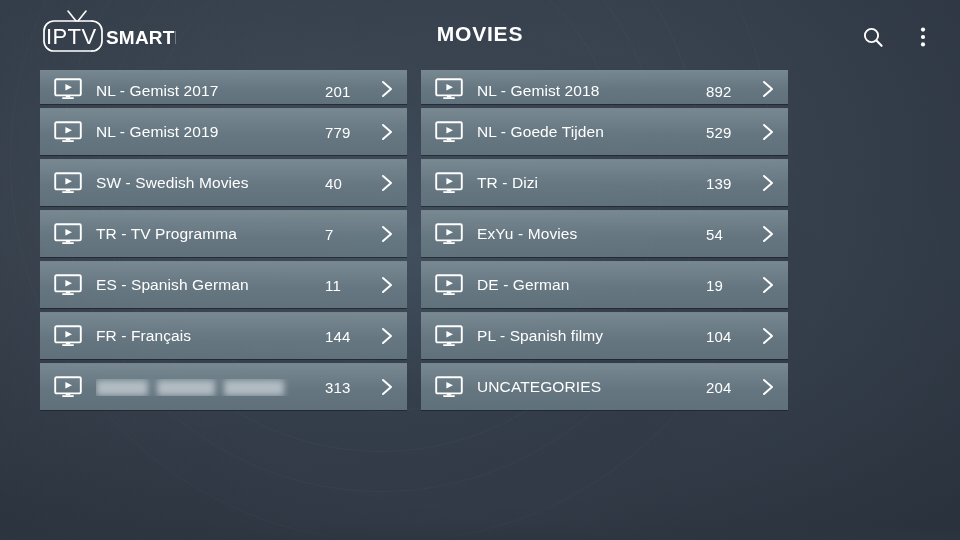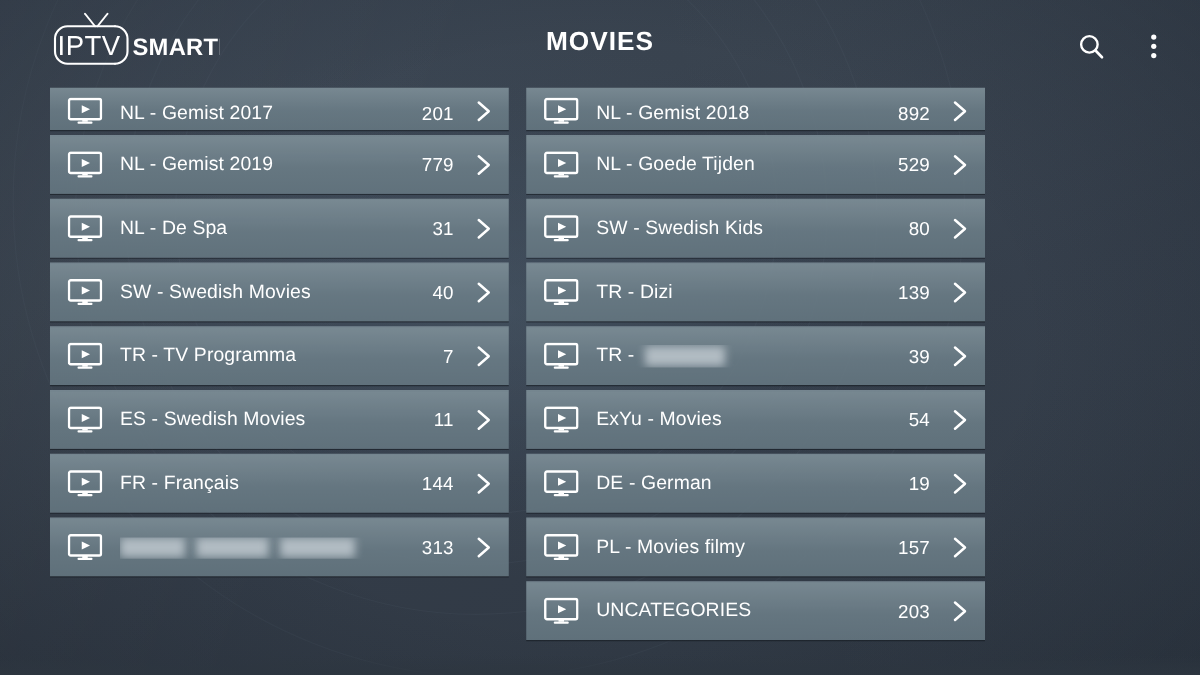"201" .row-count { text-align: right -> left }
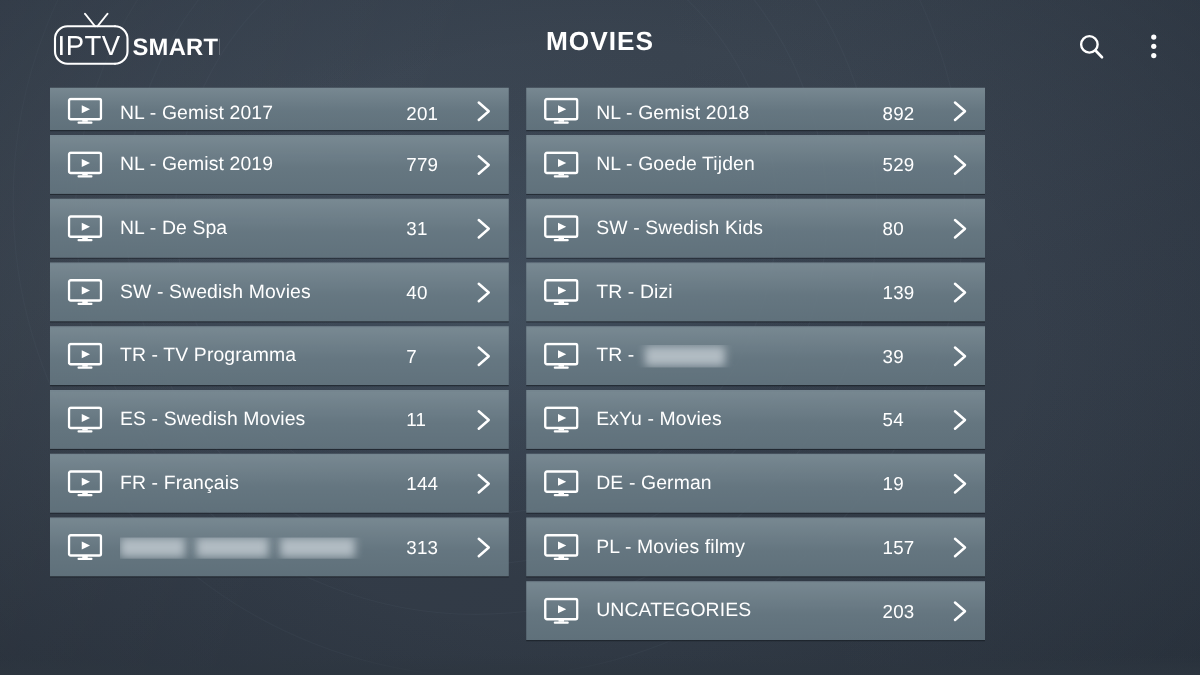"NL - De Spa" div.row { html: <div> <svg> <rect></rect> <polygon></polygon> <rect></rect> <rect></rect> </svg> <div>NL - De Spa</div> <div>31</div> <svg> <polyline></polyline> </svg> </div> -> none }
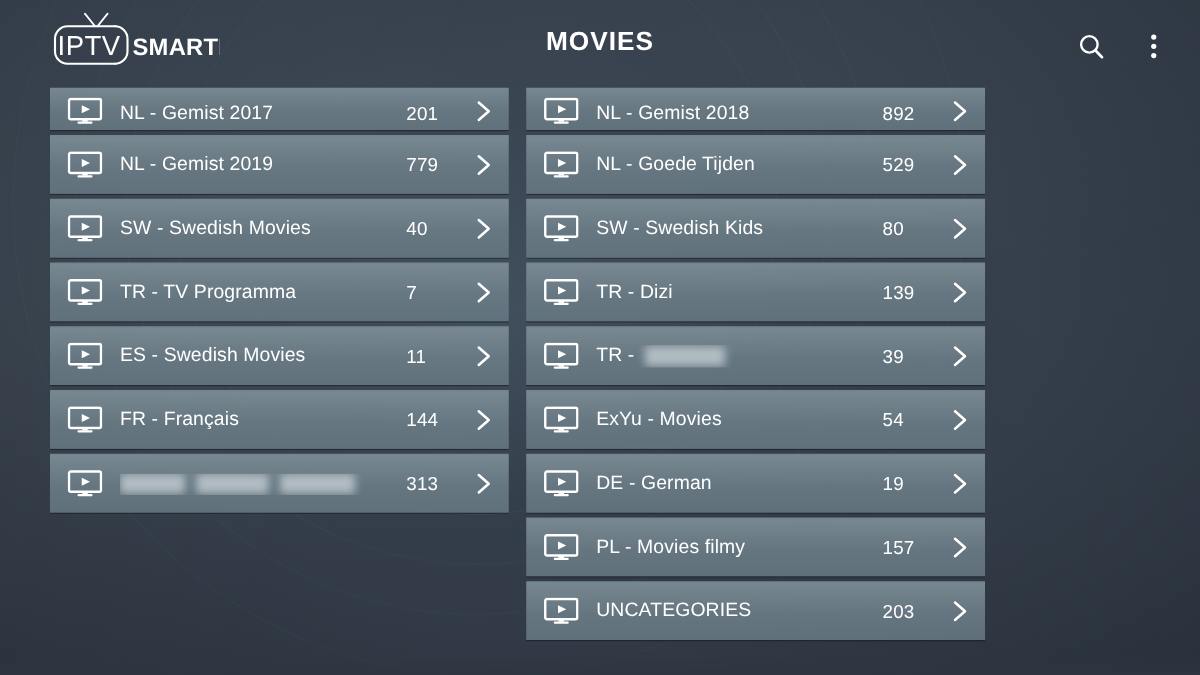"SW - Swedish Kids" div.row { html: <div> <svg> <rect></rect> <polygon></polygon> <rect></rect> <rect></rect> </svg> <div>SW - Swedish Kids</div> <div>80</div> <svg> <polyline></polyline> </svg> </div> -> none }
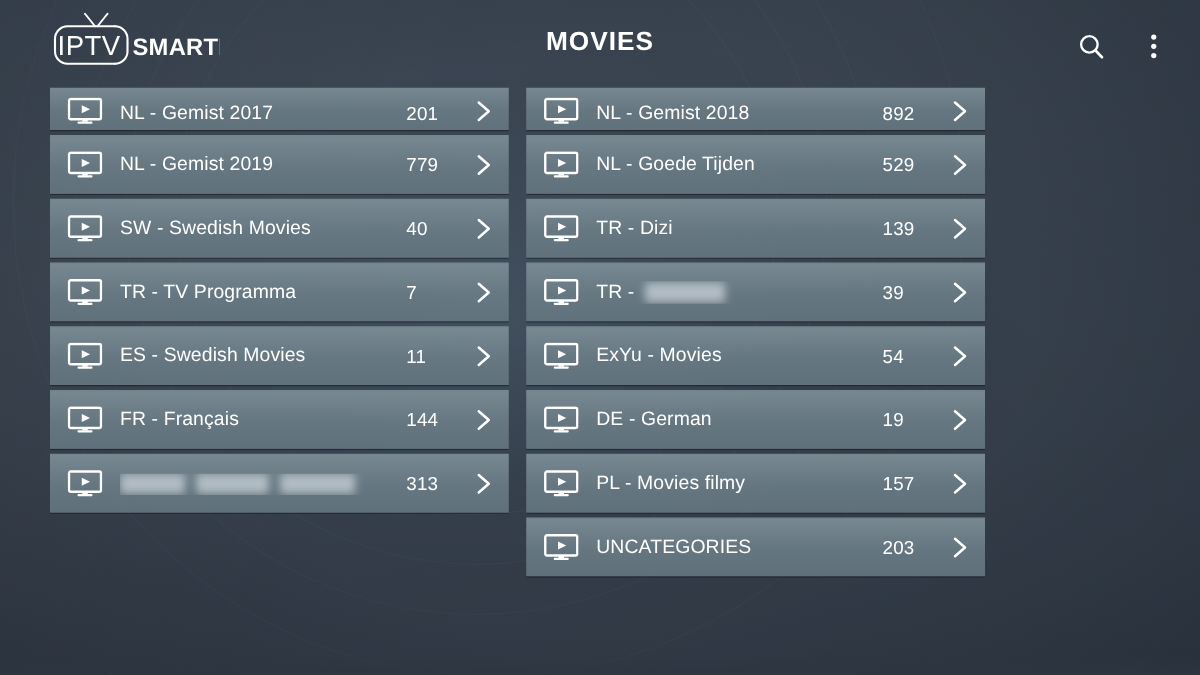"TR -" div.row { html: <div> <svg> <rect></rect> <polygon></polygon> <rect></rect> <rect></rect> </svg> <div>TR - <span></span></div> <div>39</div> <svg> <polyline></polyline> </svg> </div> -> none }
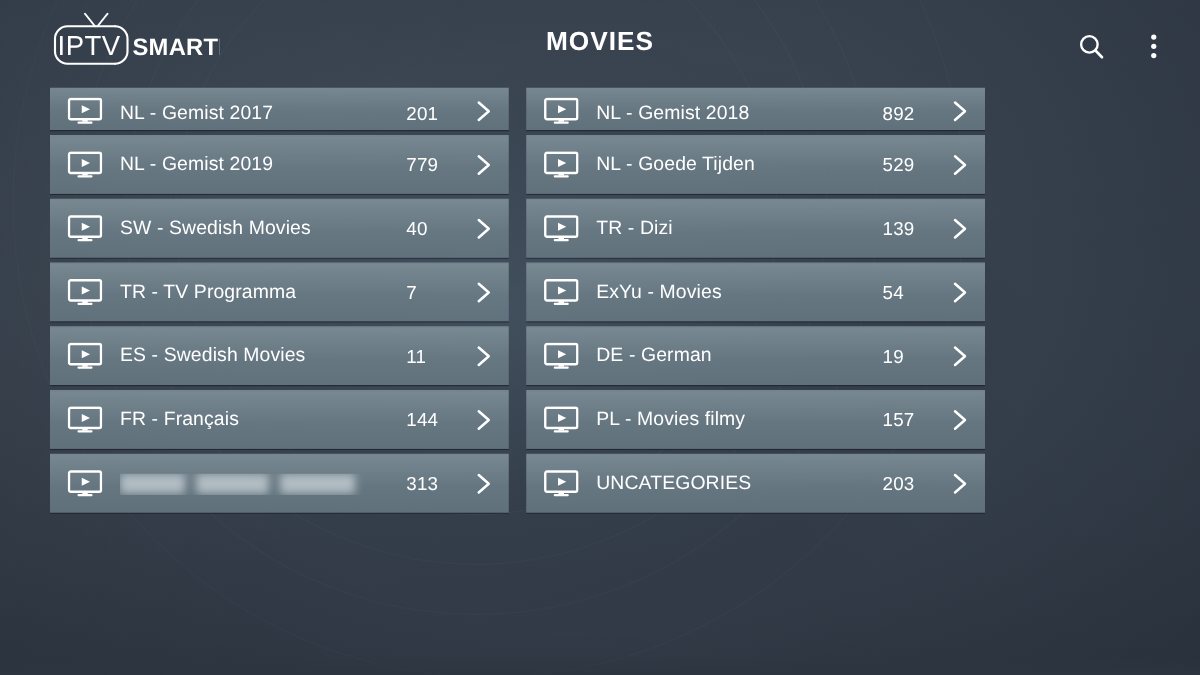"ES - Swedish Movies" div.row-label { text: Swedish Movies -> Spanish German }
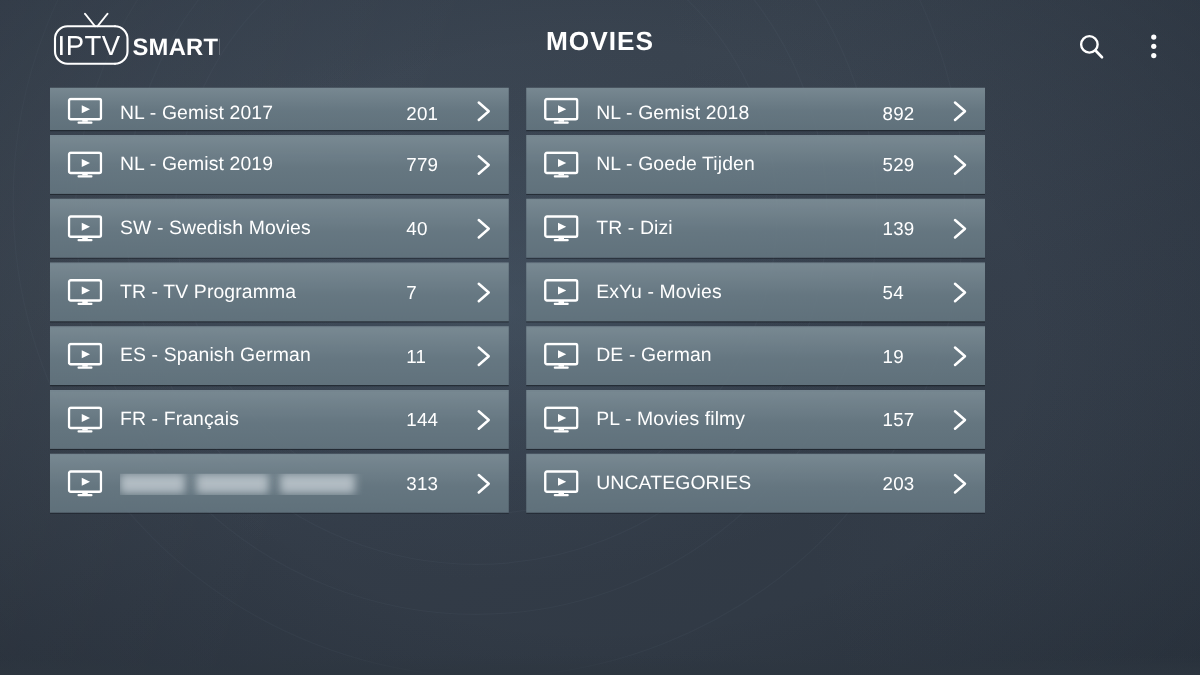"PL - Movies filmy" div.row-label { text: Movies -> Spanish }
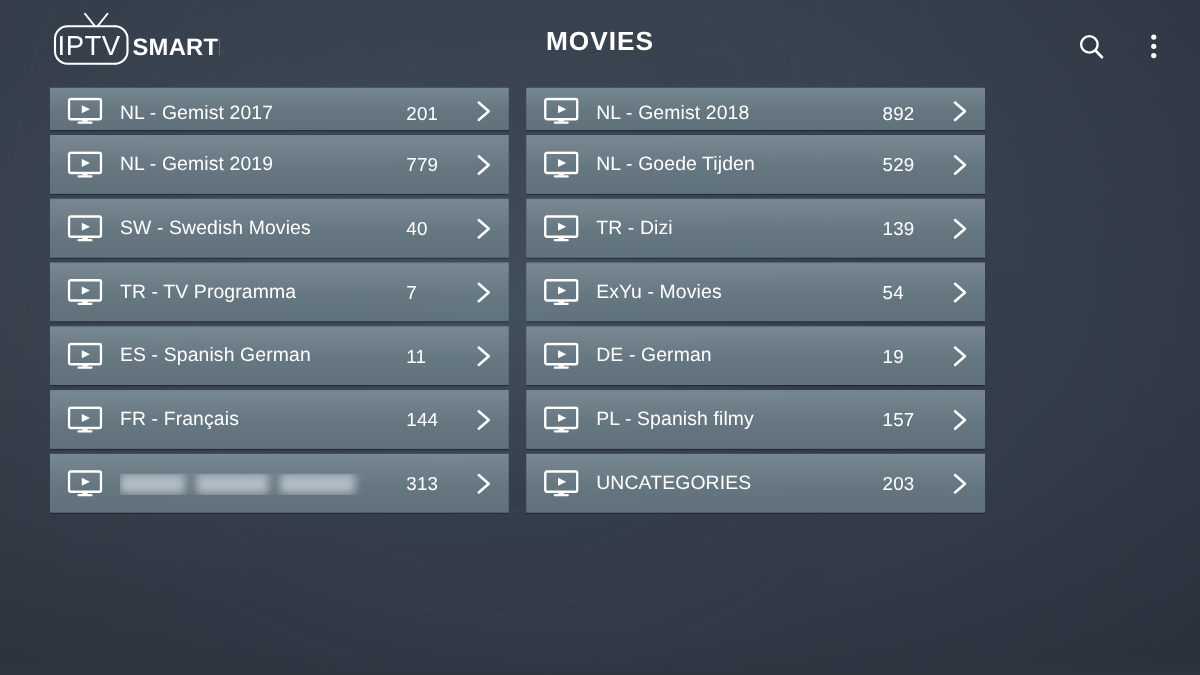"157" div.row-count { text: 157 -> 104 }
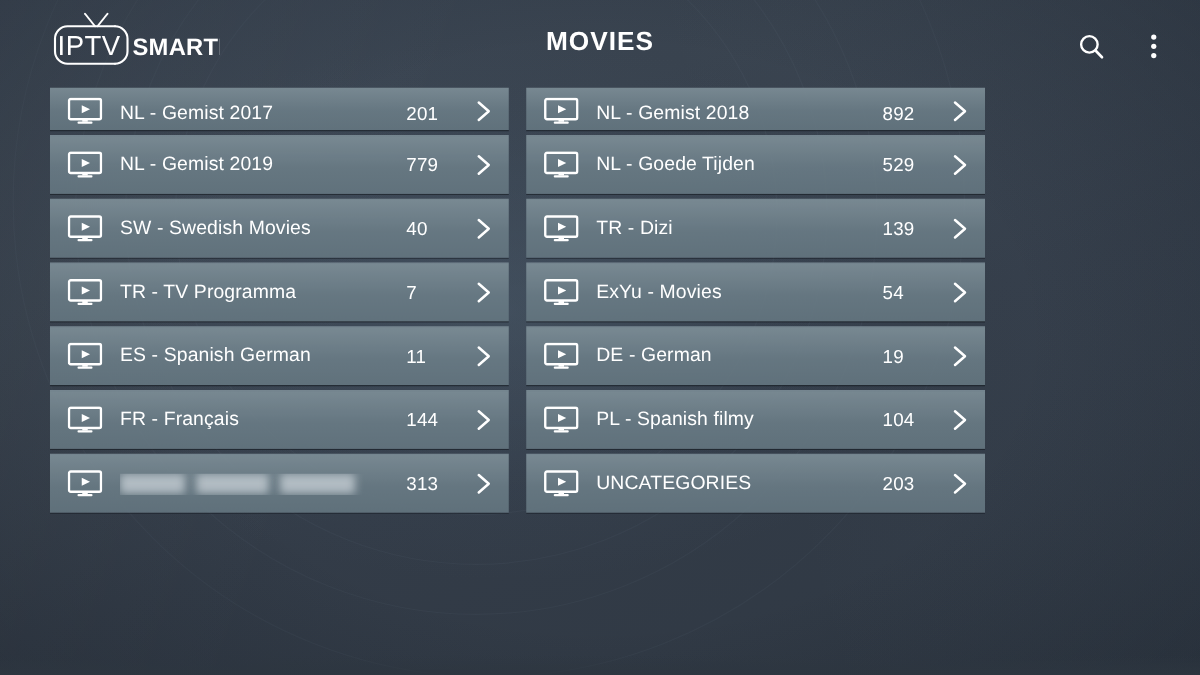"203" div.row-count { text: 203 -> 204 }
